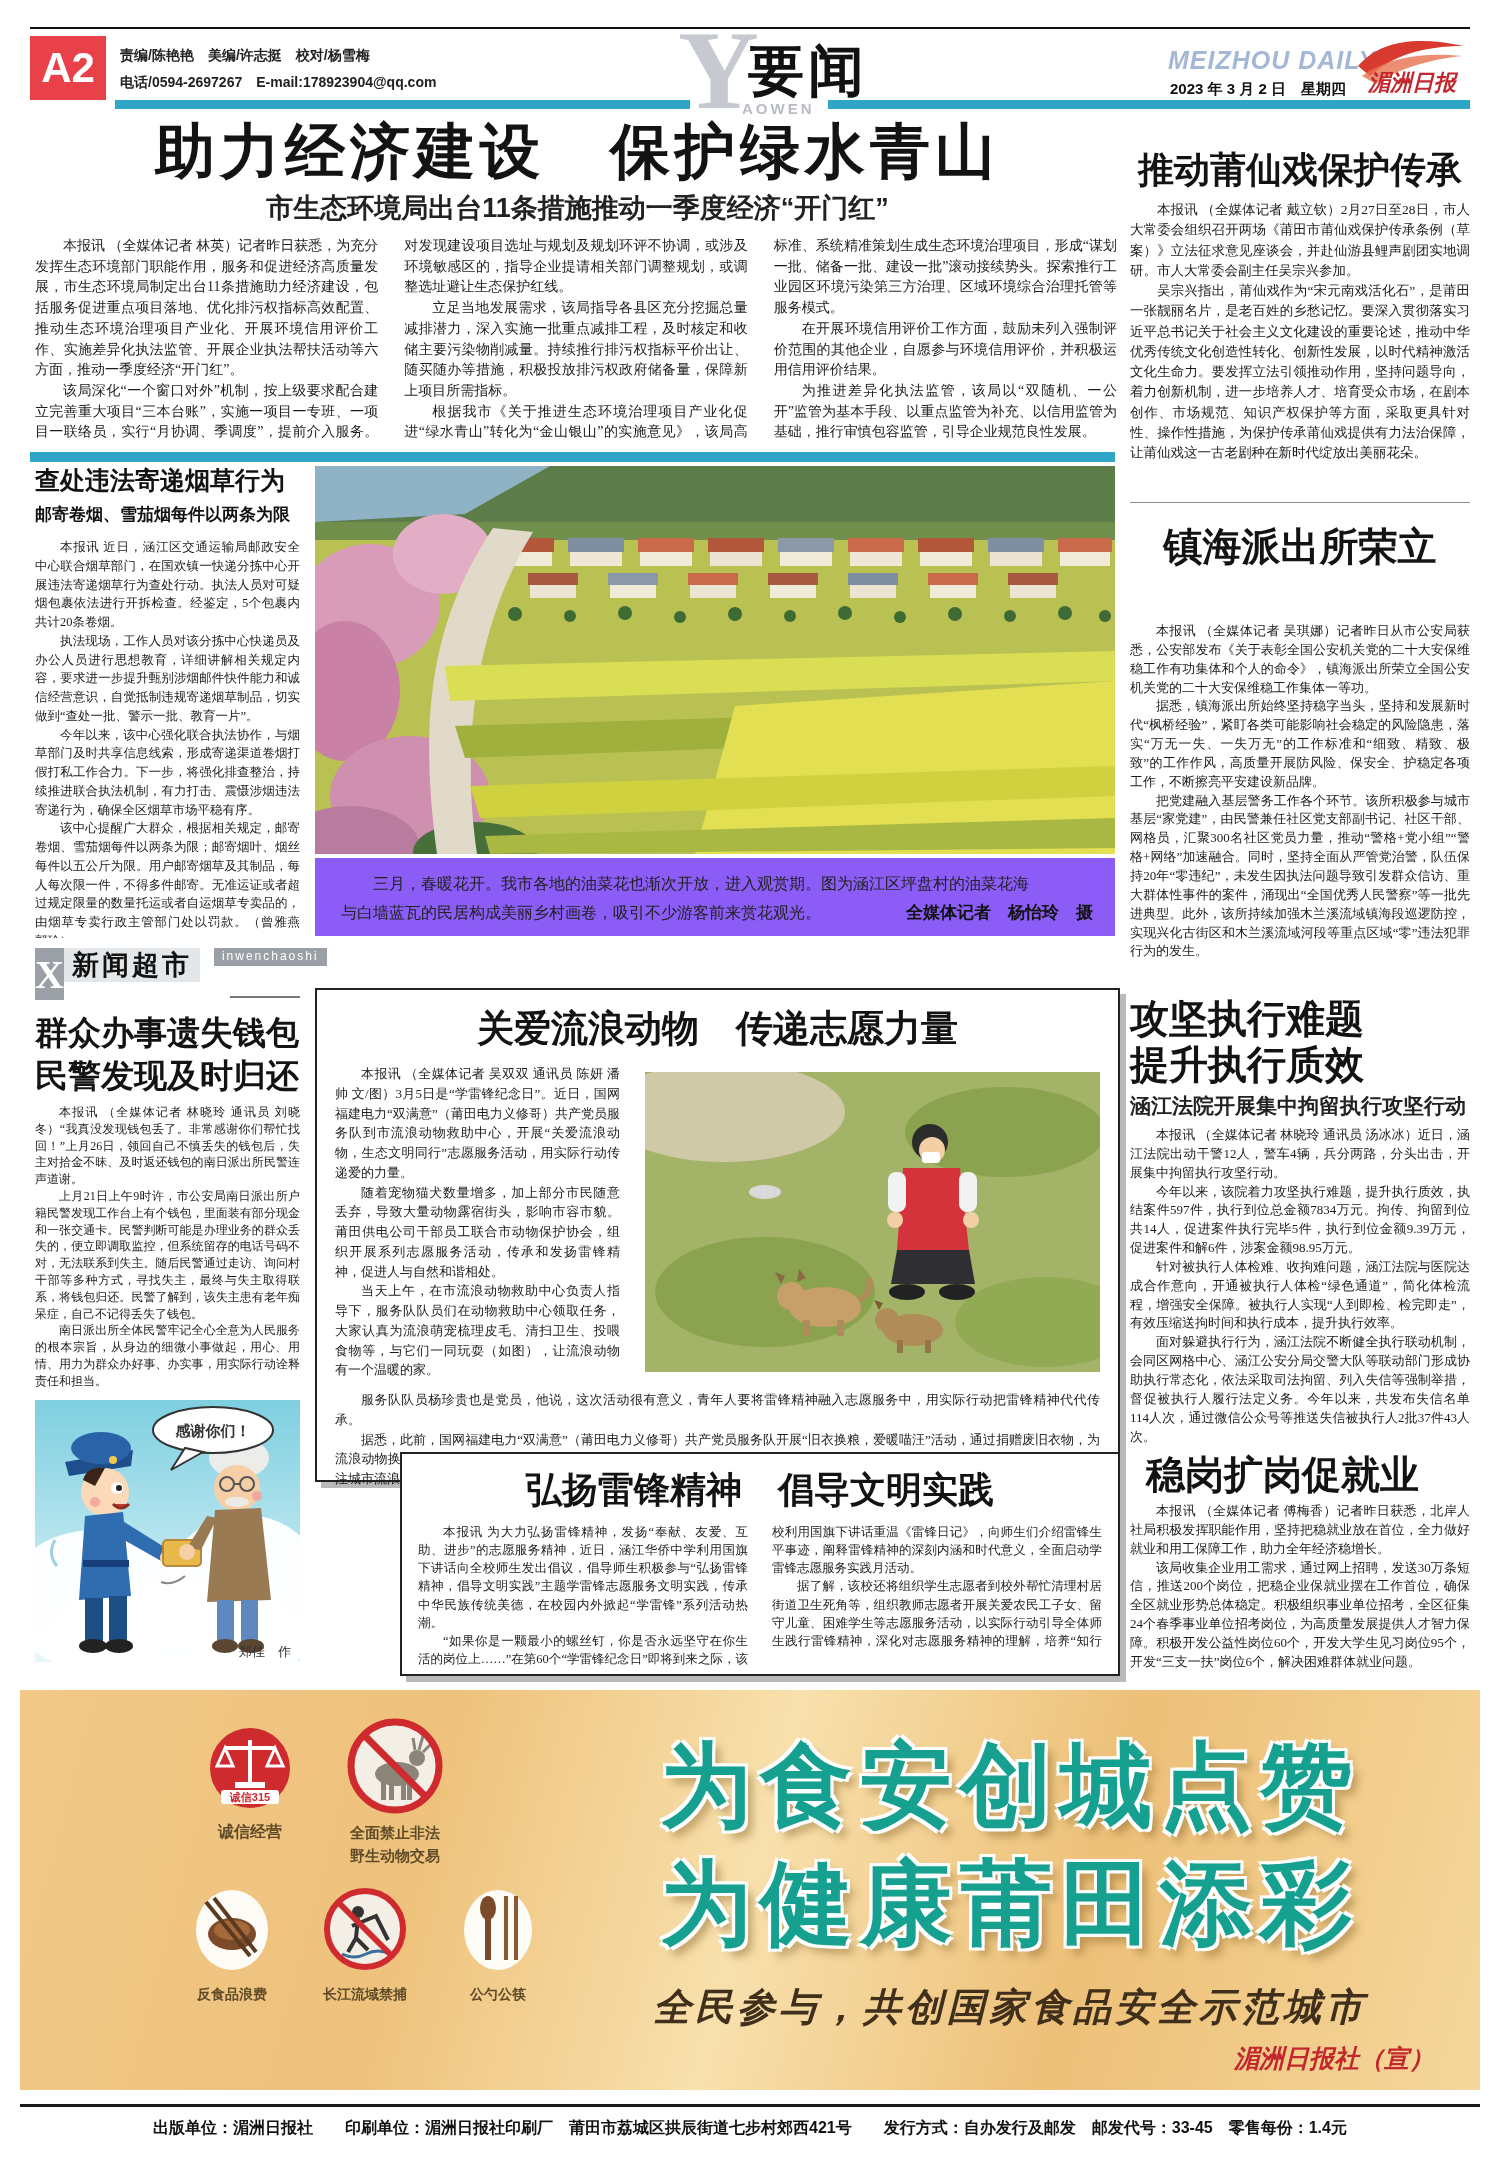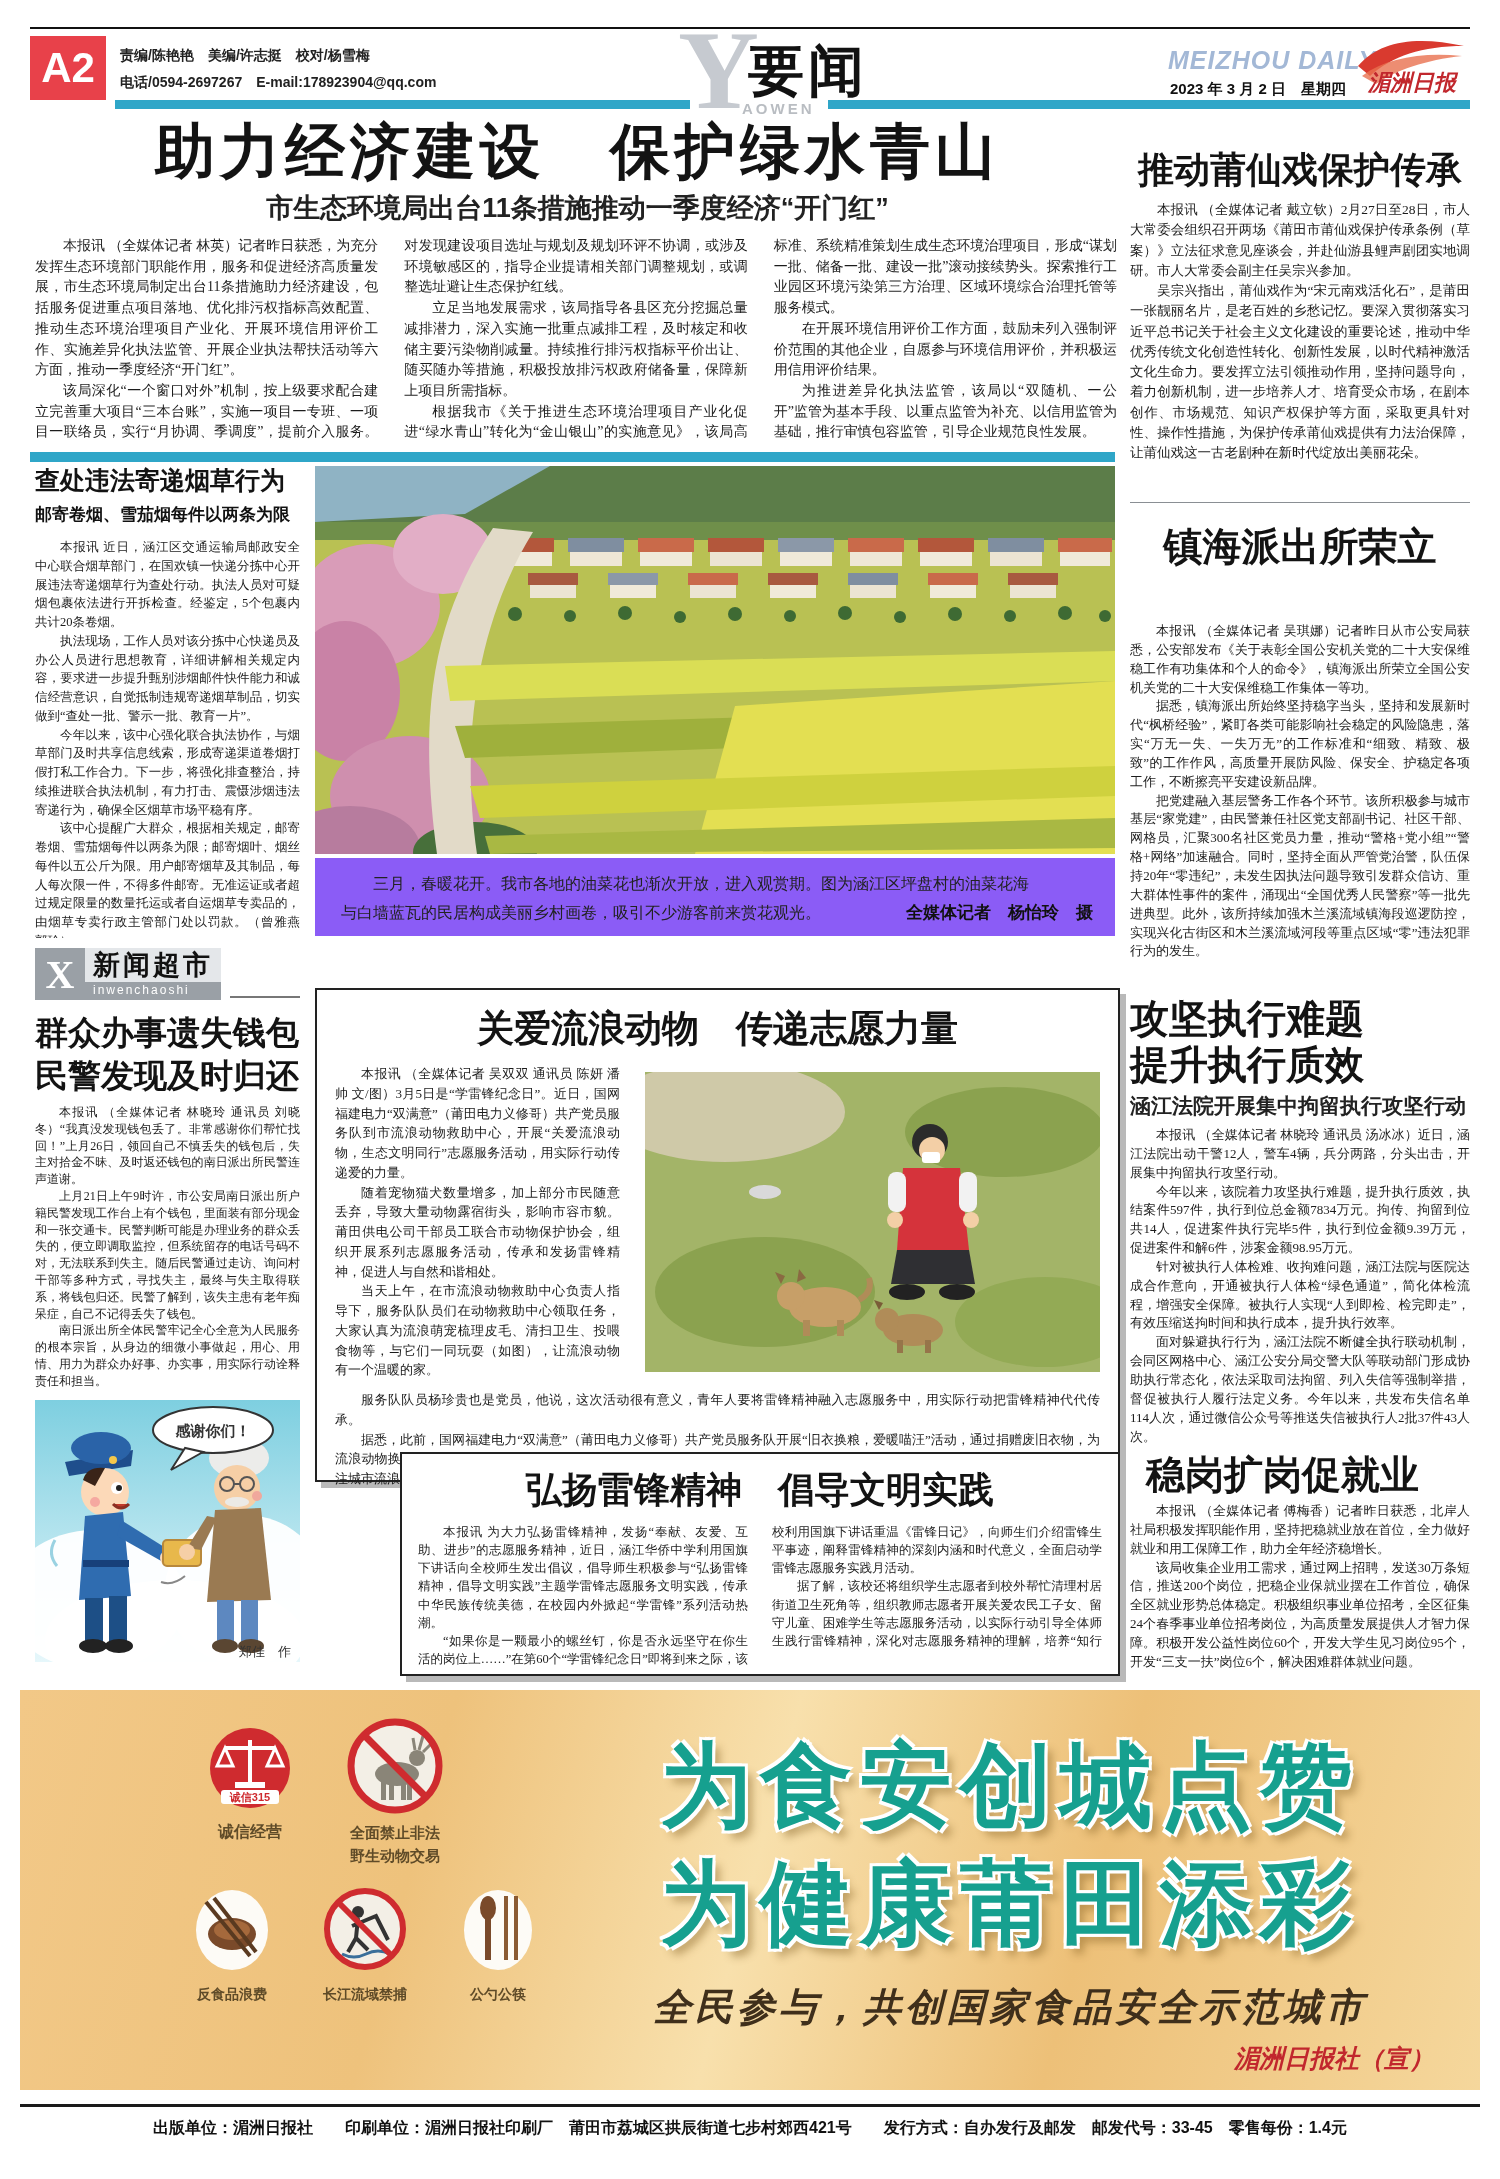"新闻超市" div { flex-direction: column -> row }
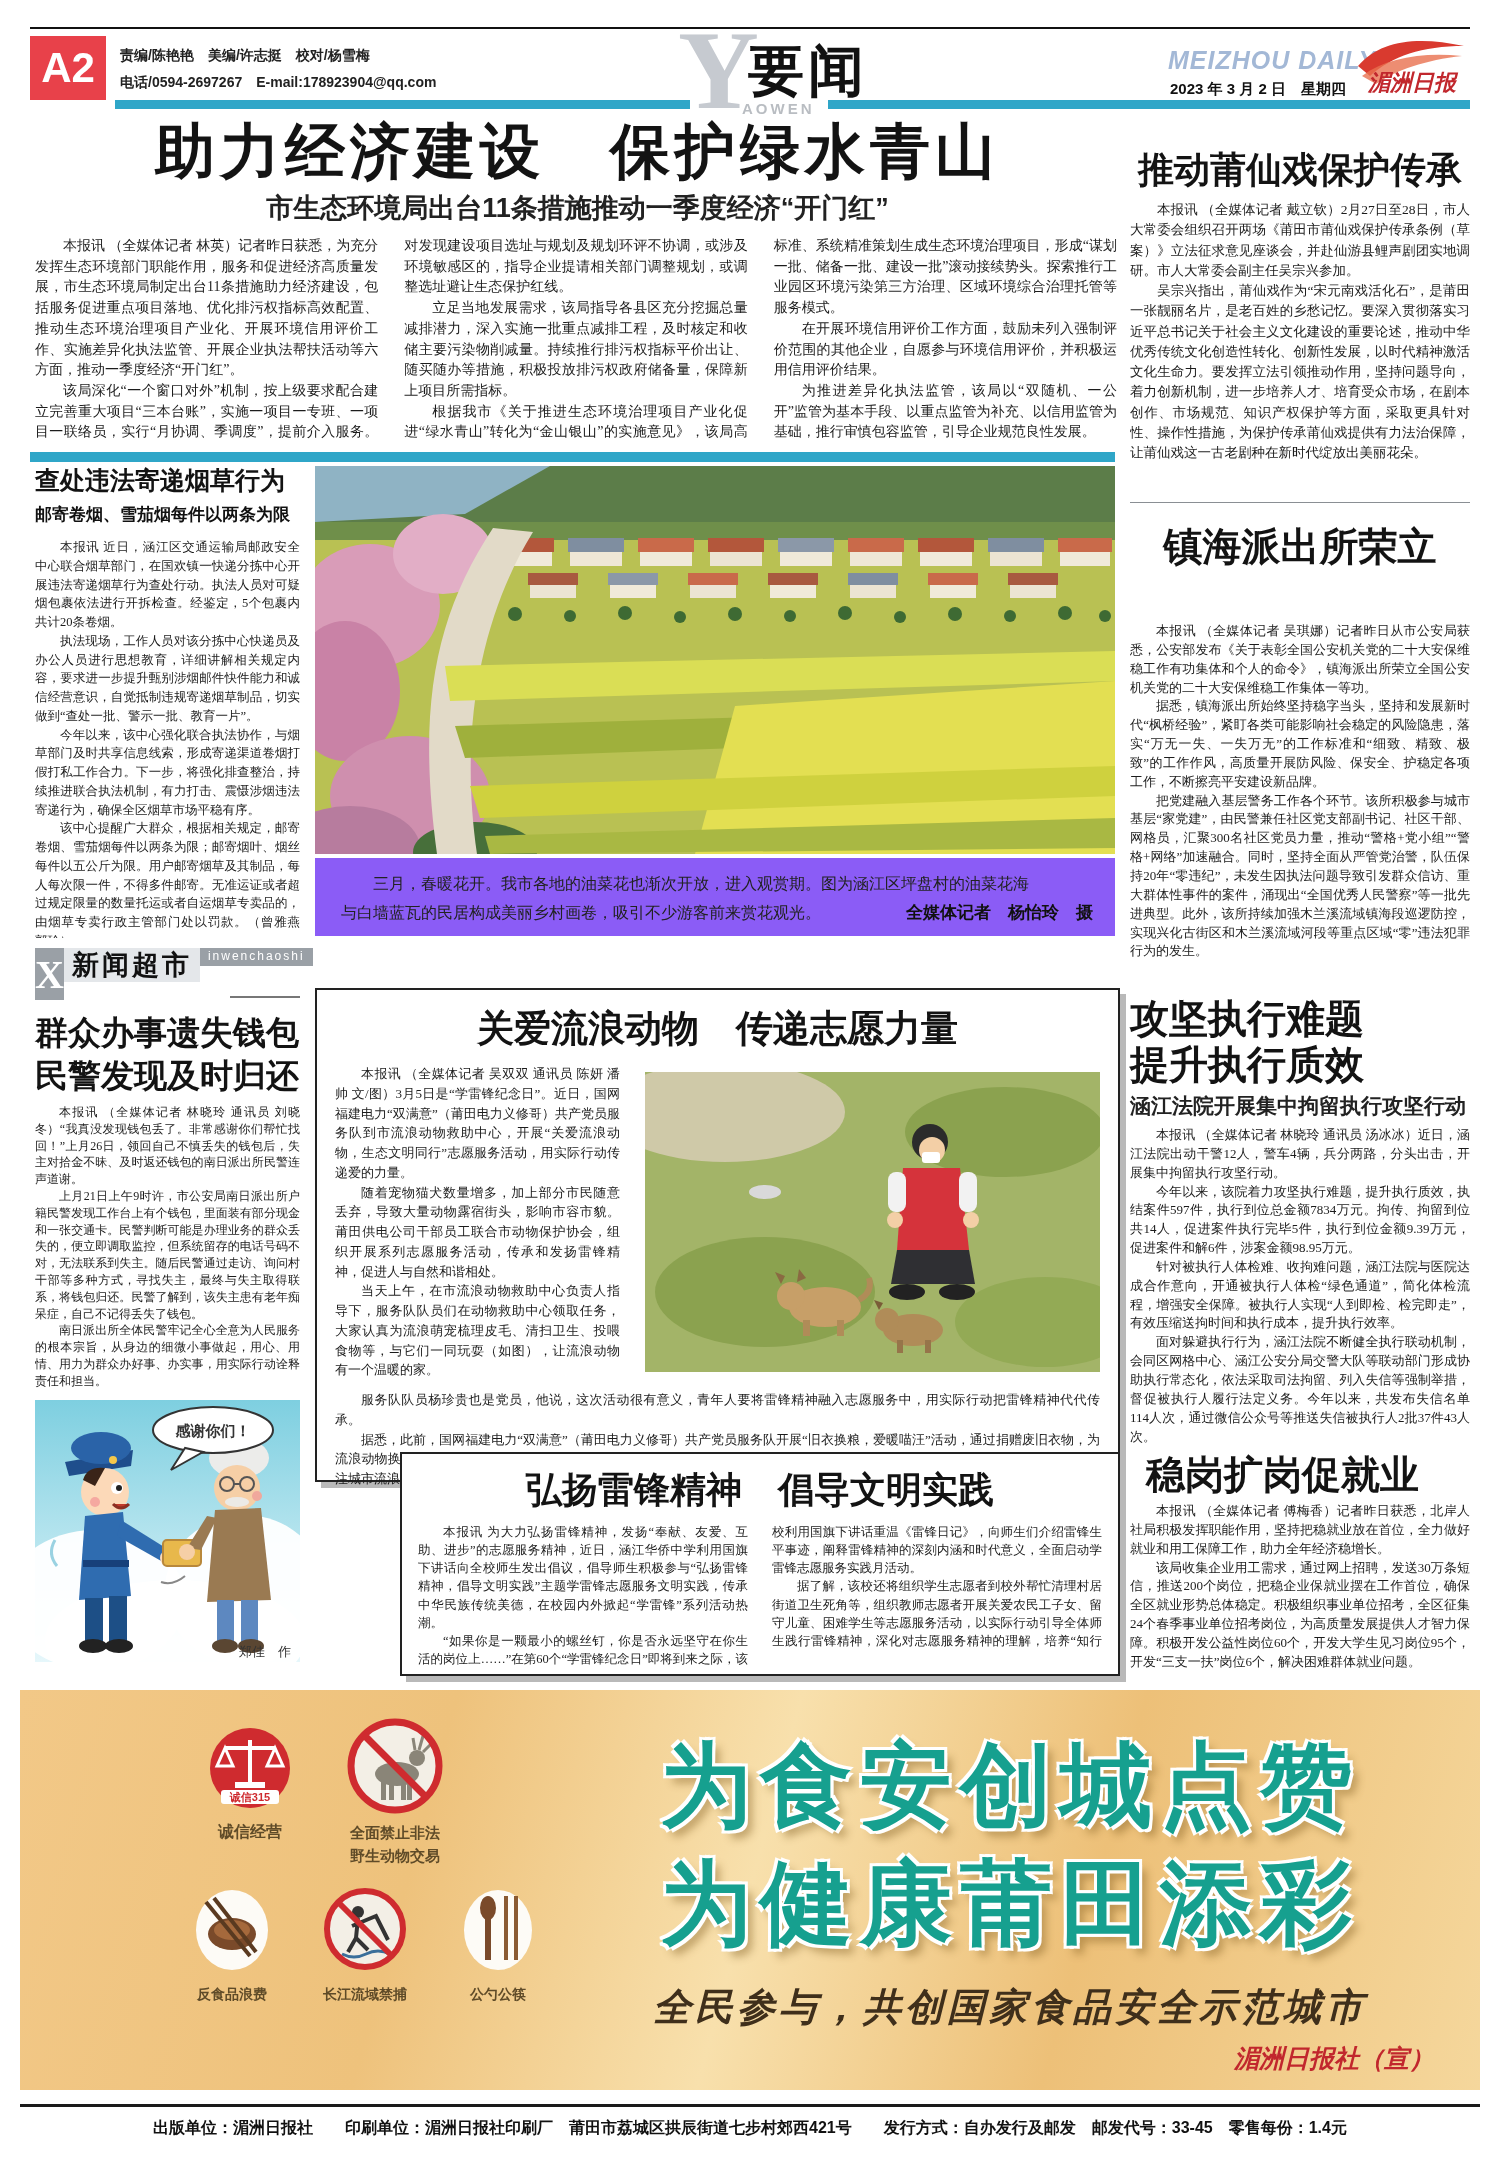"inwenchaoshi" div { margin-left: none -> 14px }
